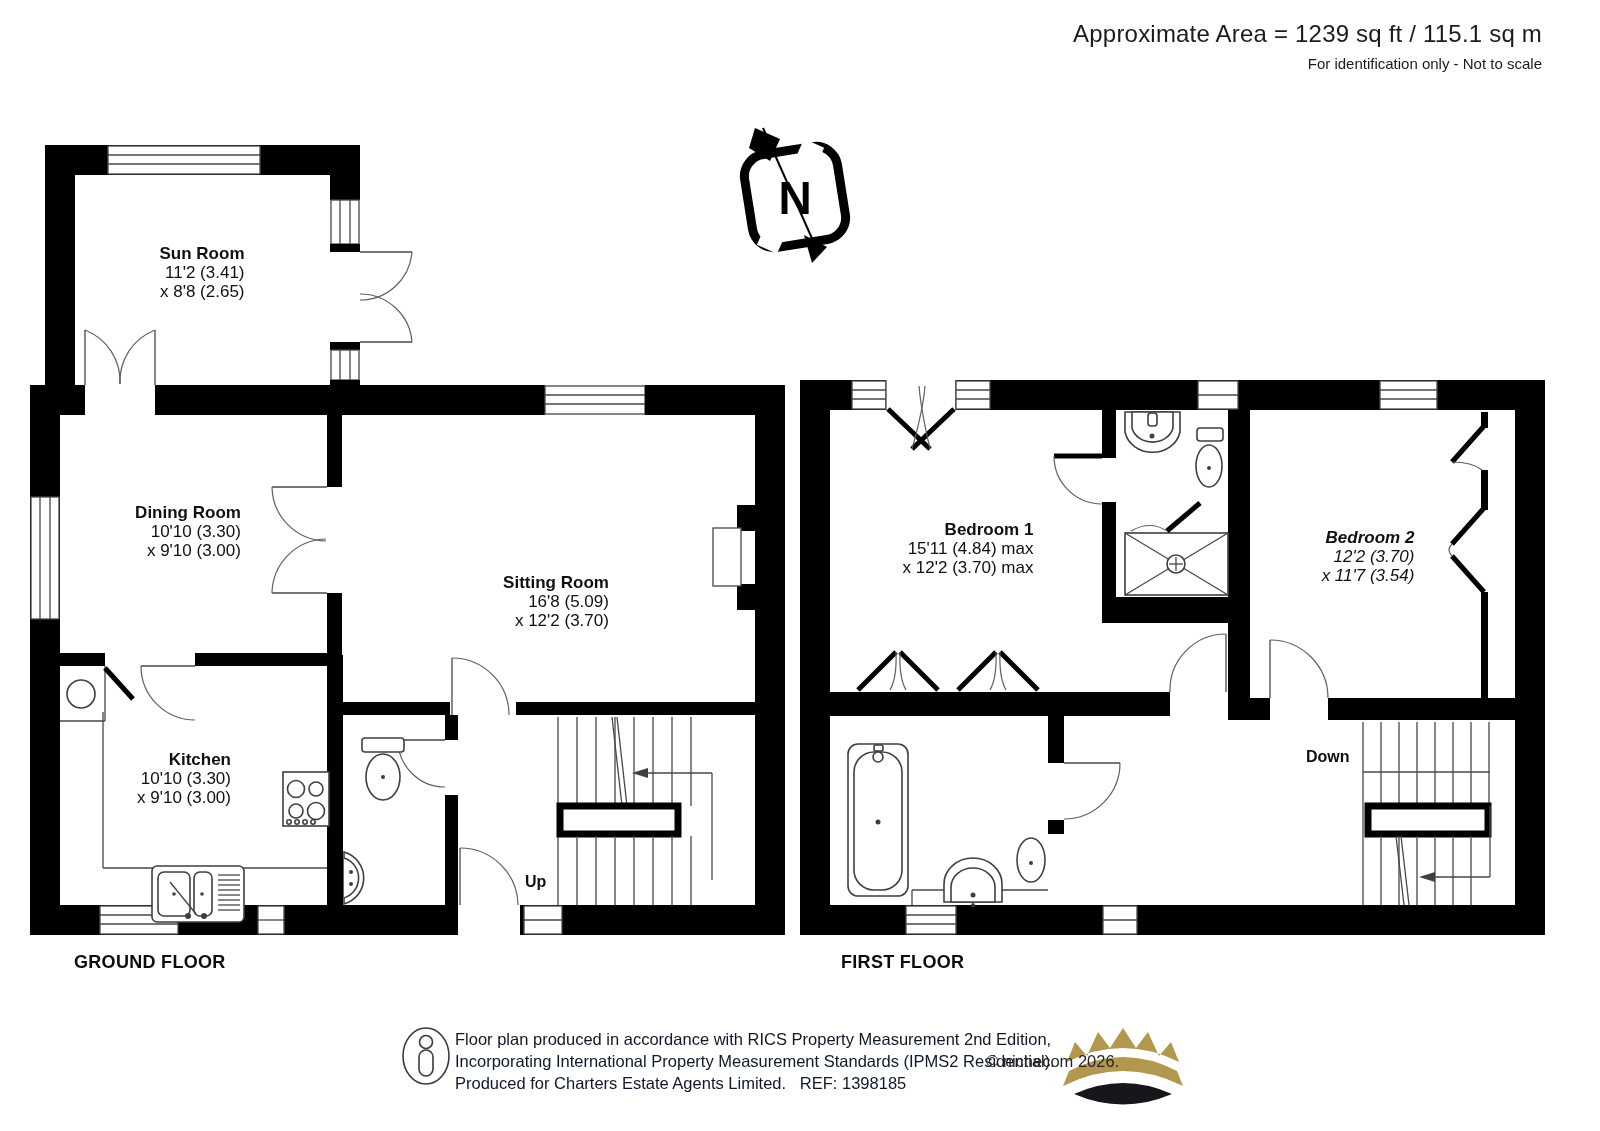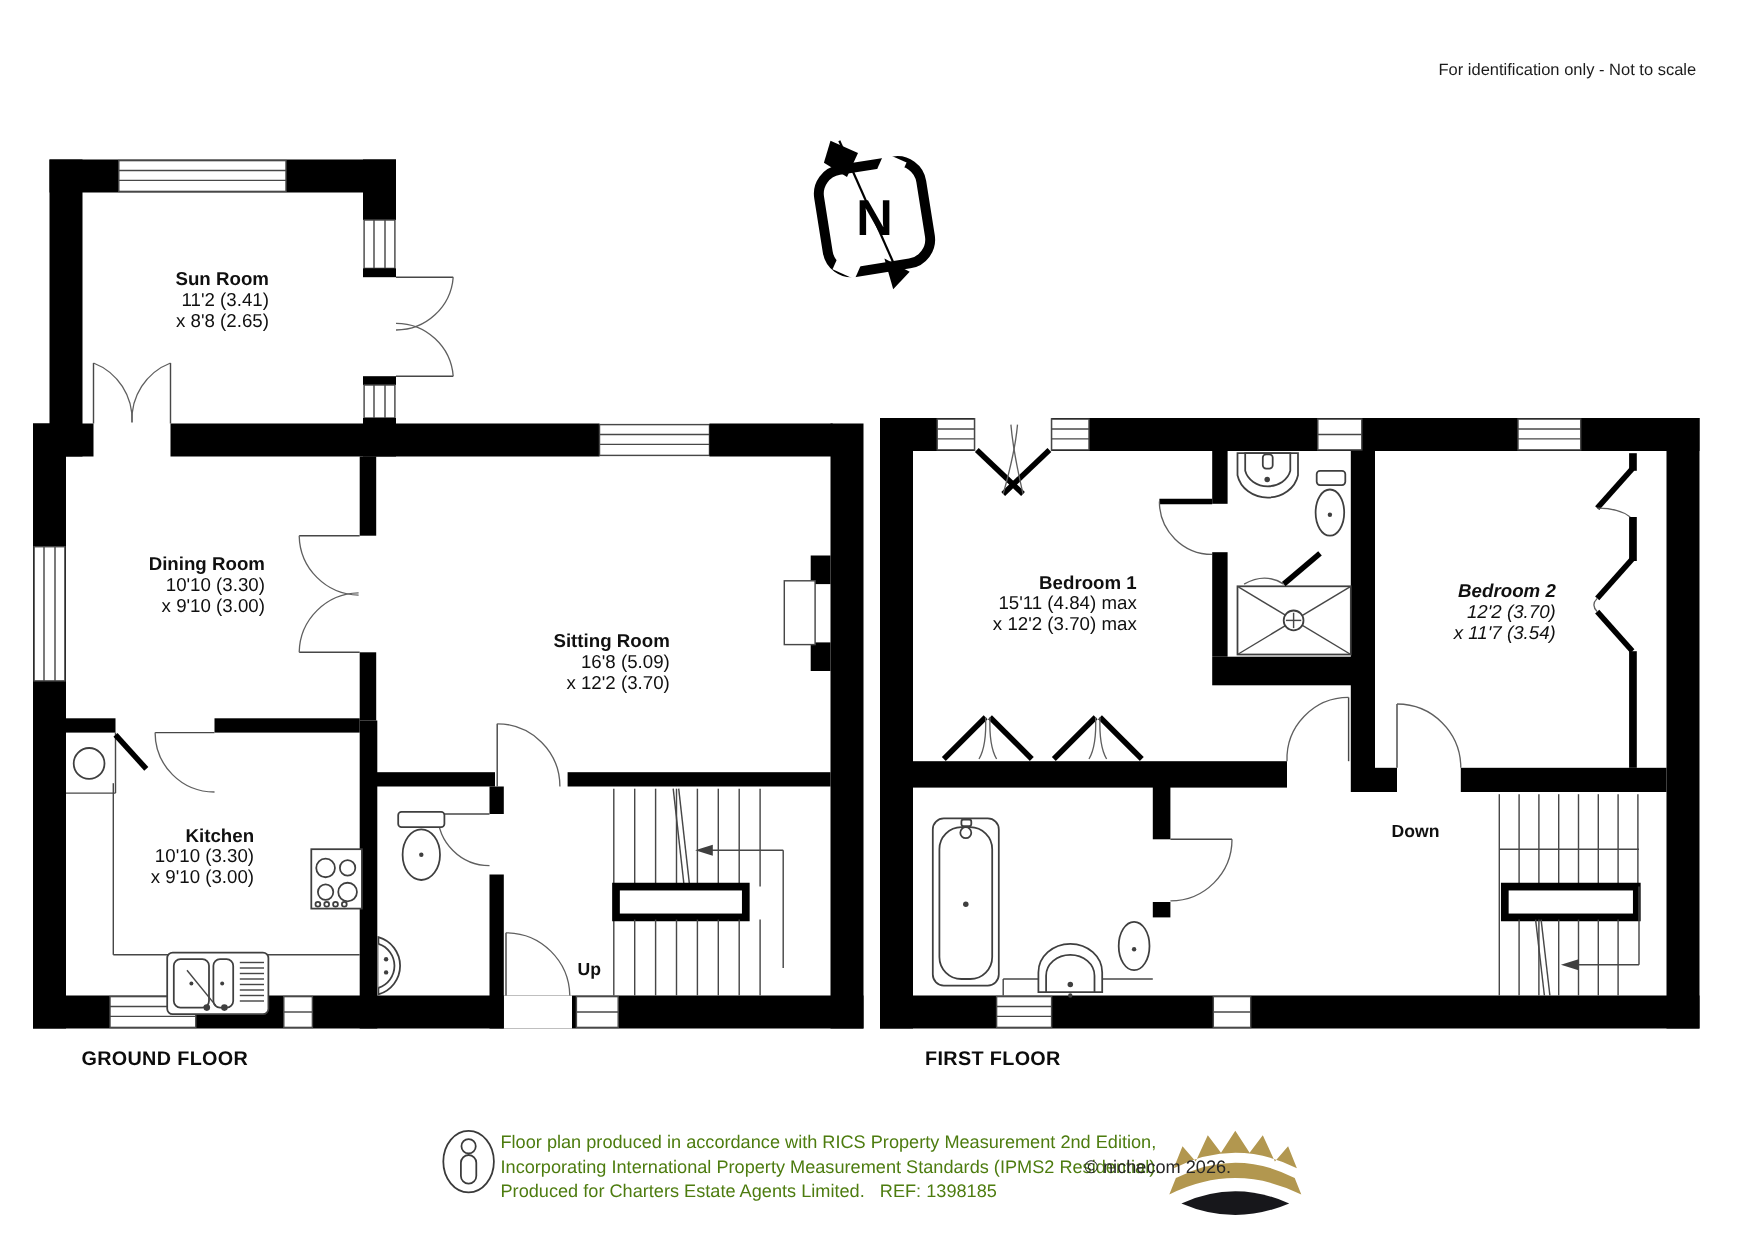"Approximate Area = 1239 sq" div.hdr1 { html: none -> <div>Approximate Area = 1239 sq ft / 115.1 sq m</div> }
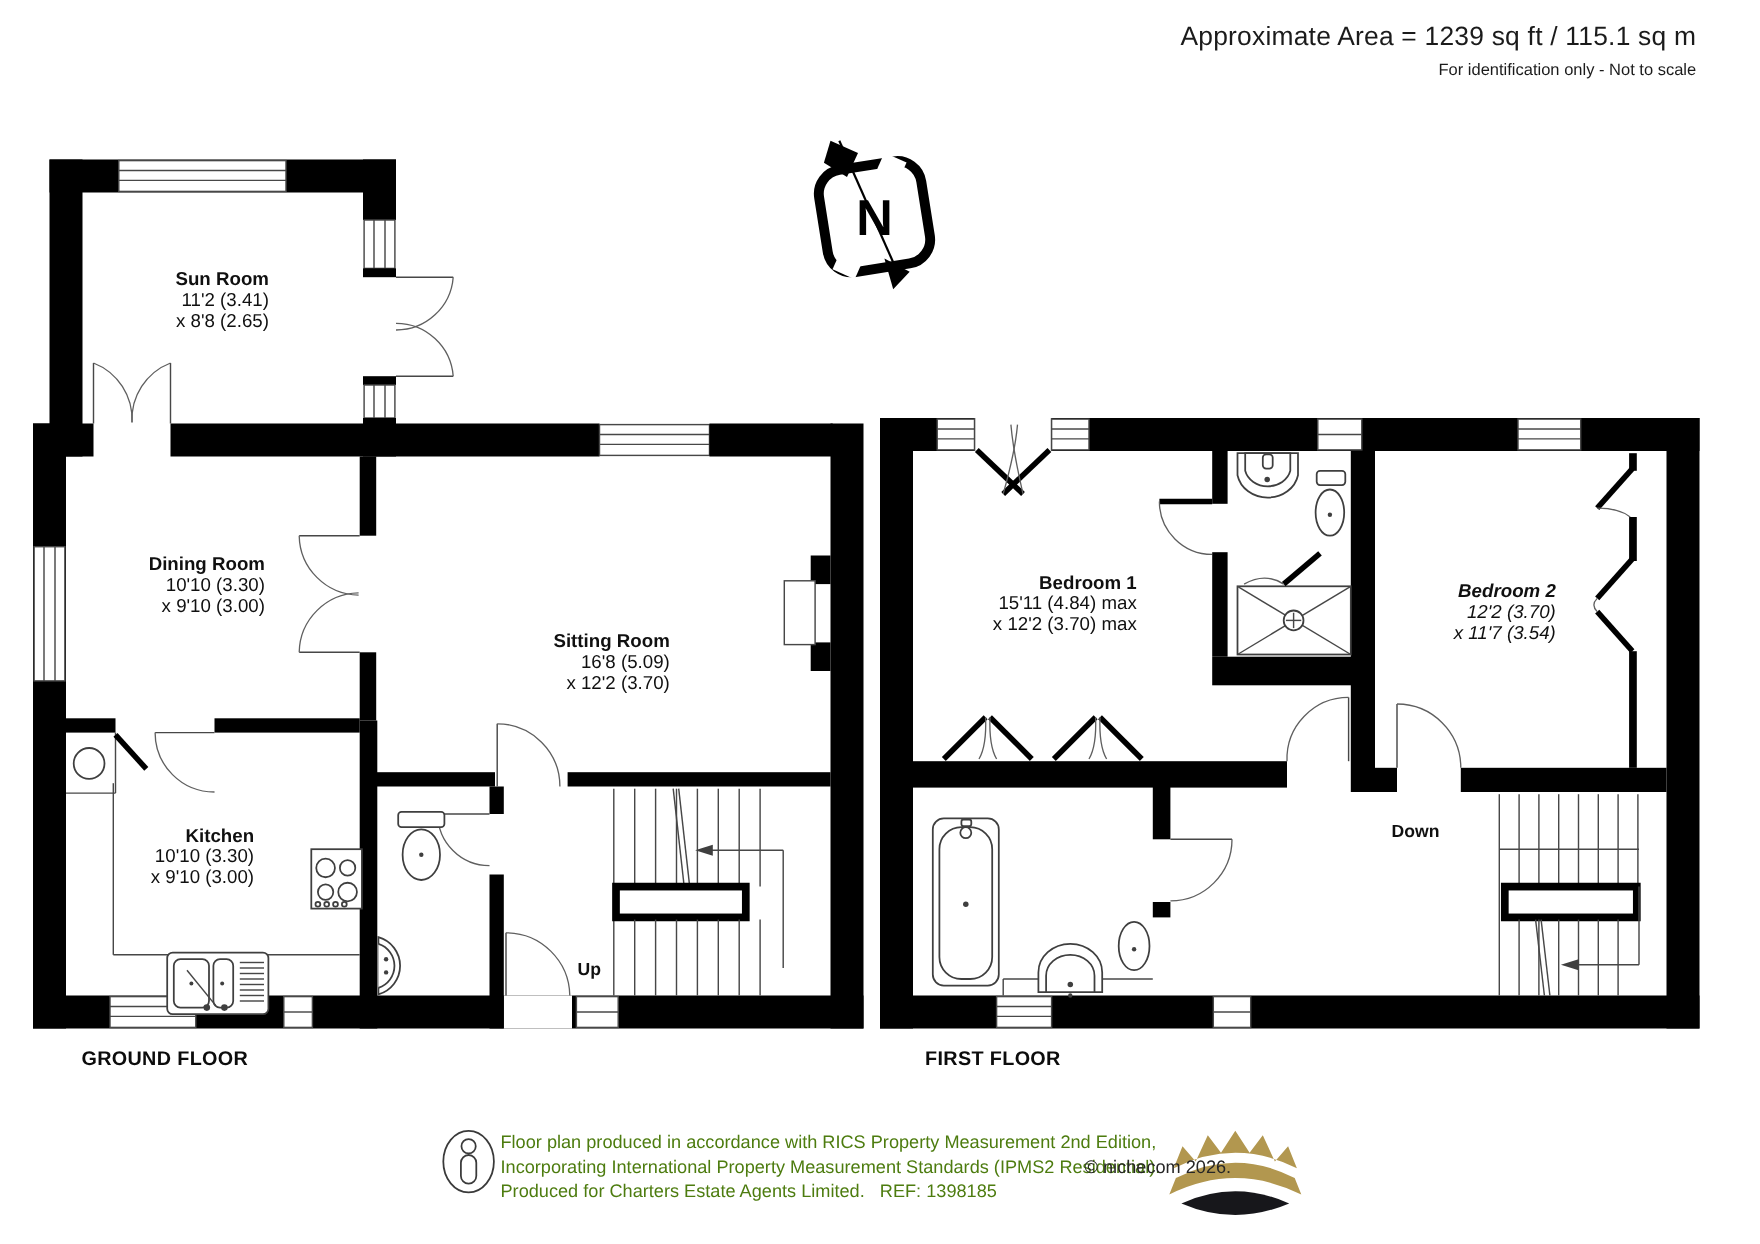"Down" div.stairs-label { left: 1265px -> 1306px }
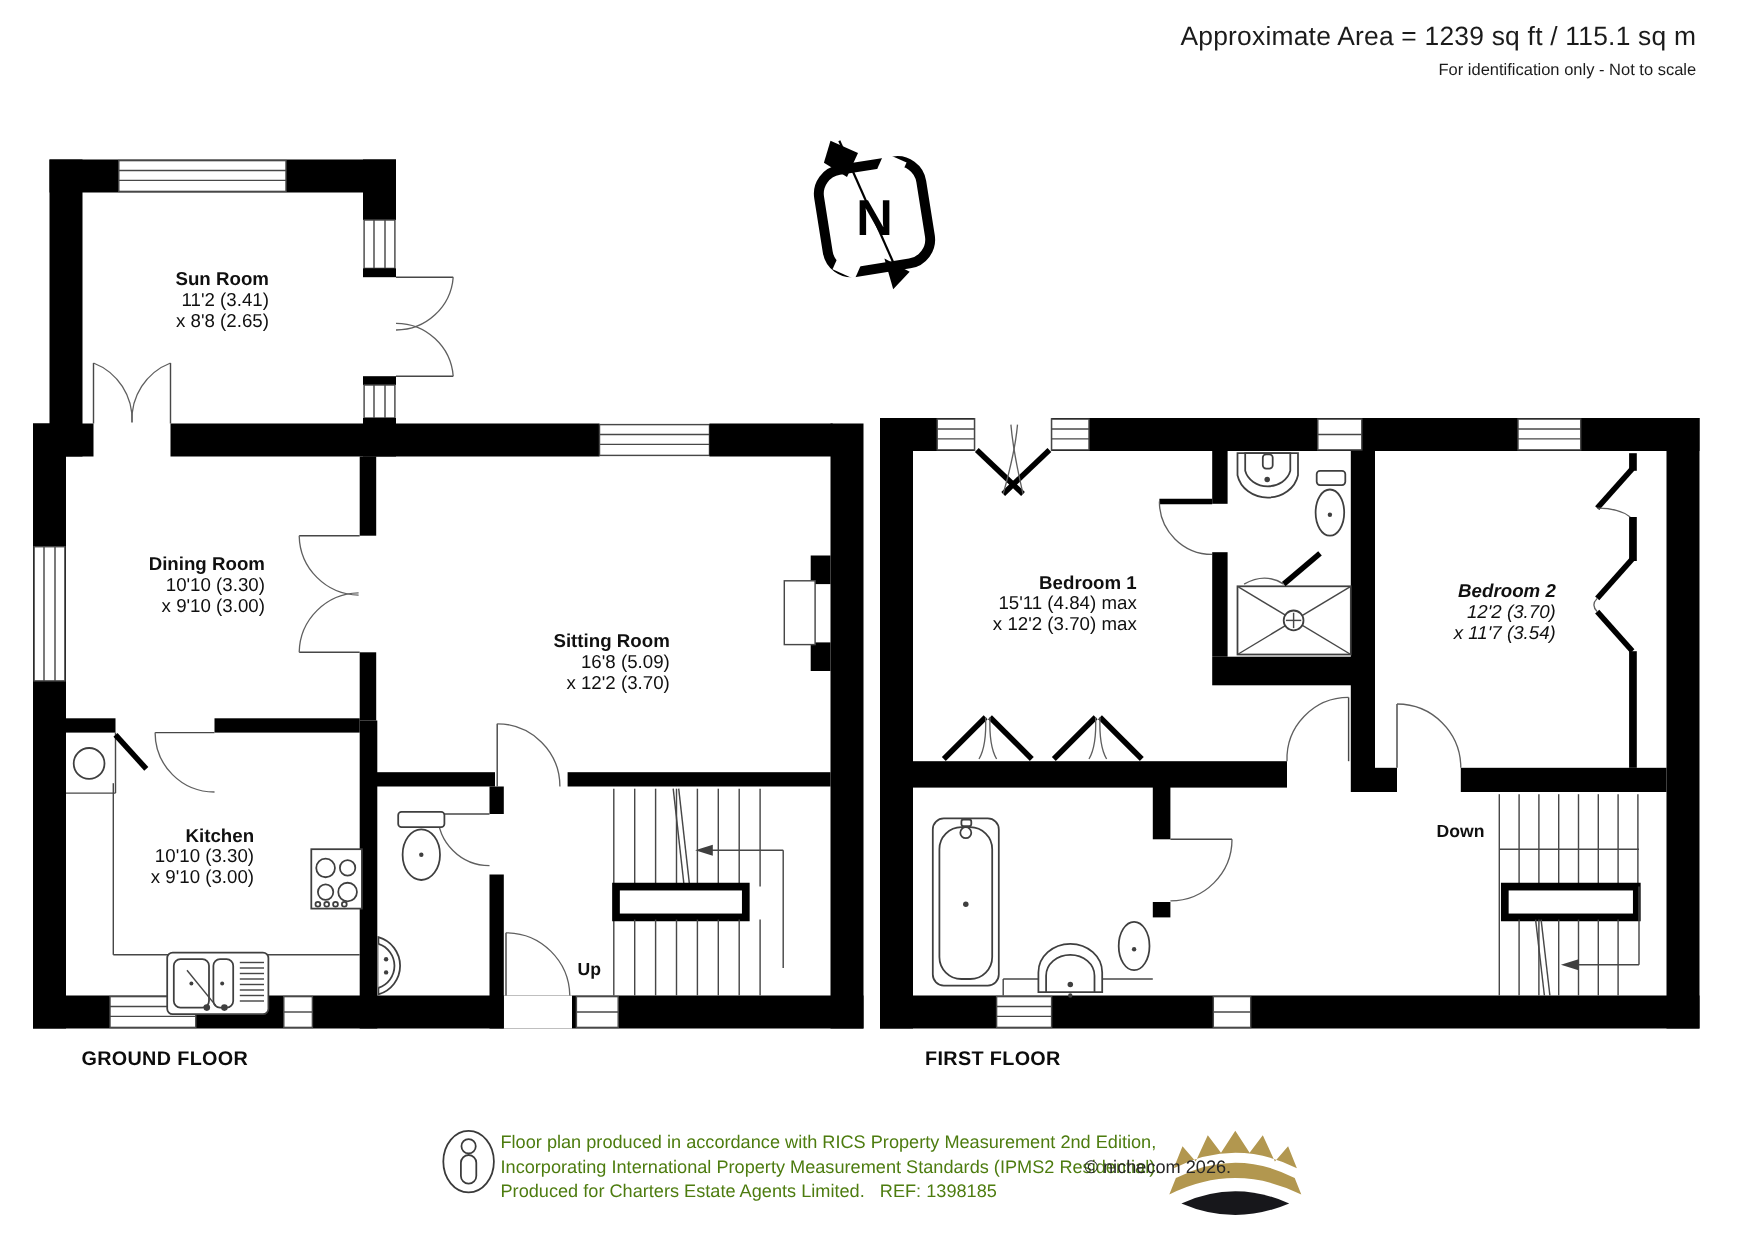"Floor plan produced in accordance" .f-line { color: #4d7c0f -> #0f172a }
